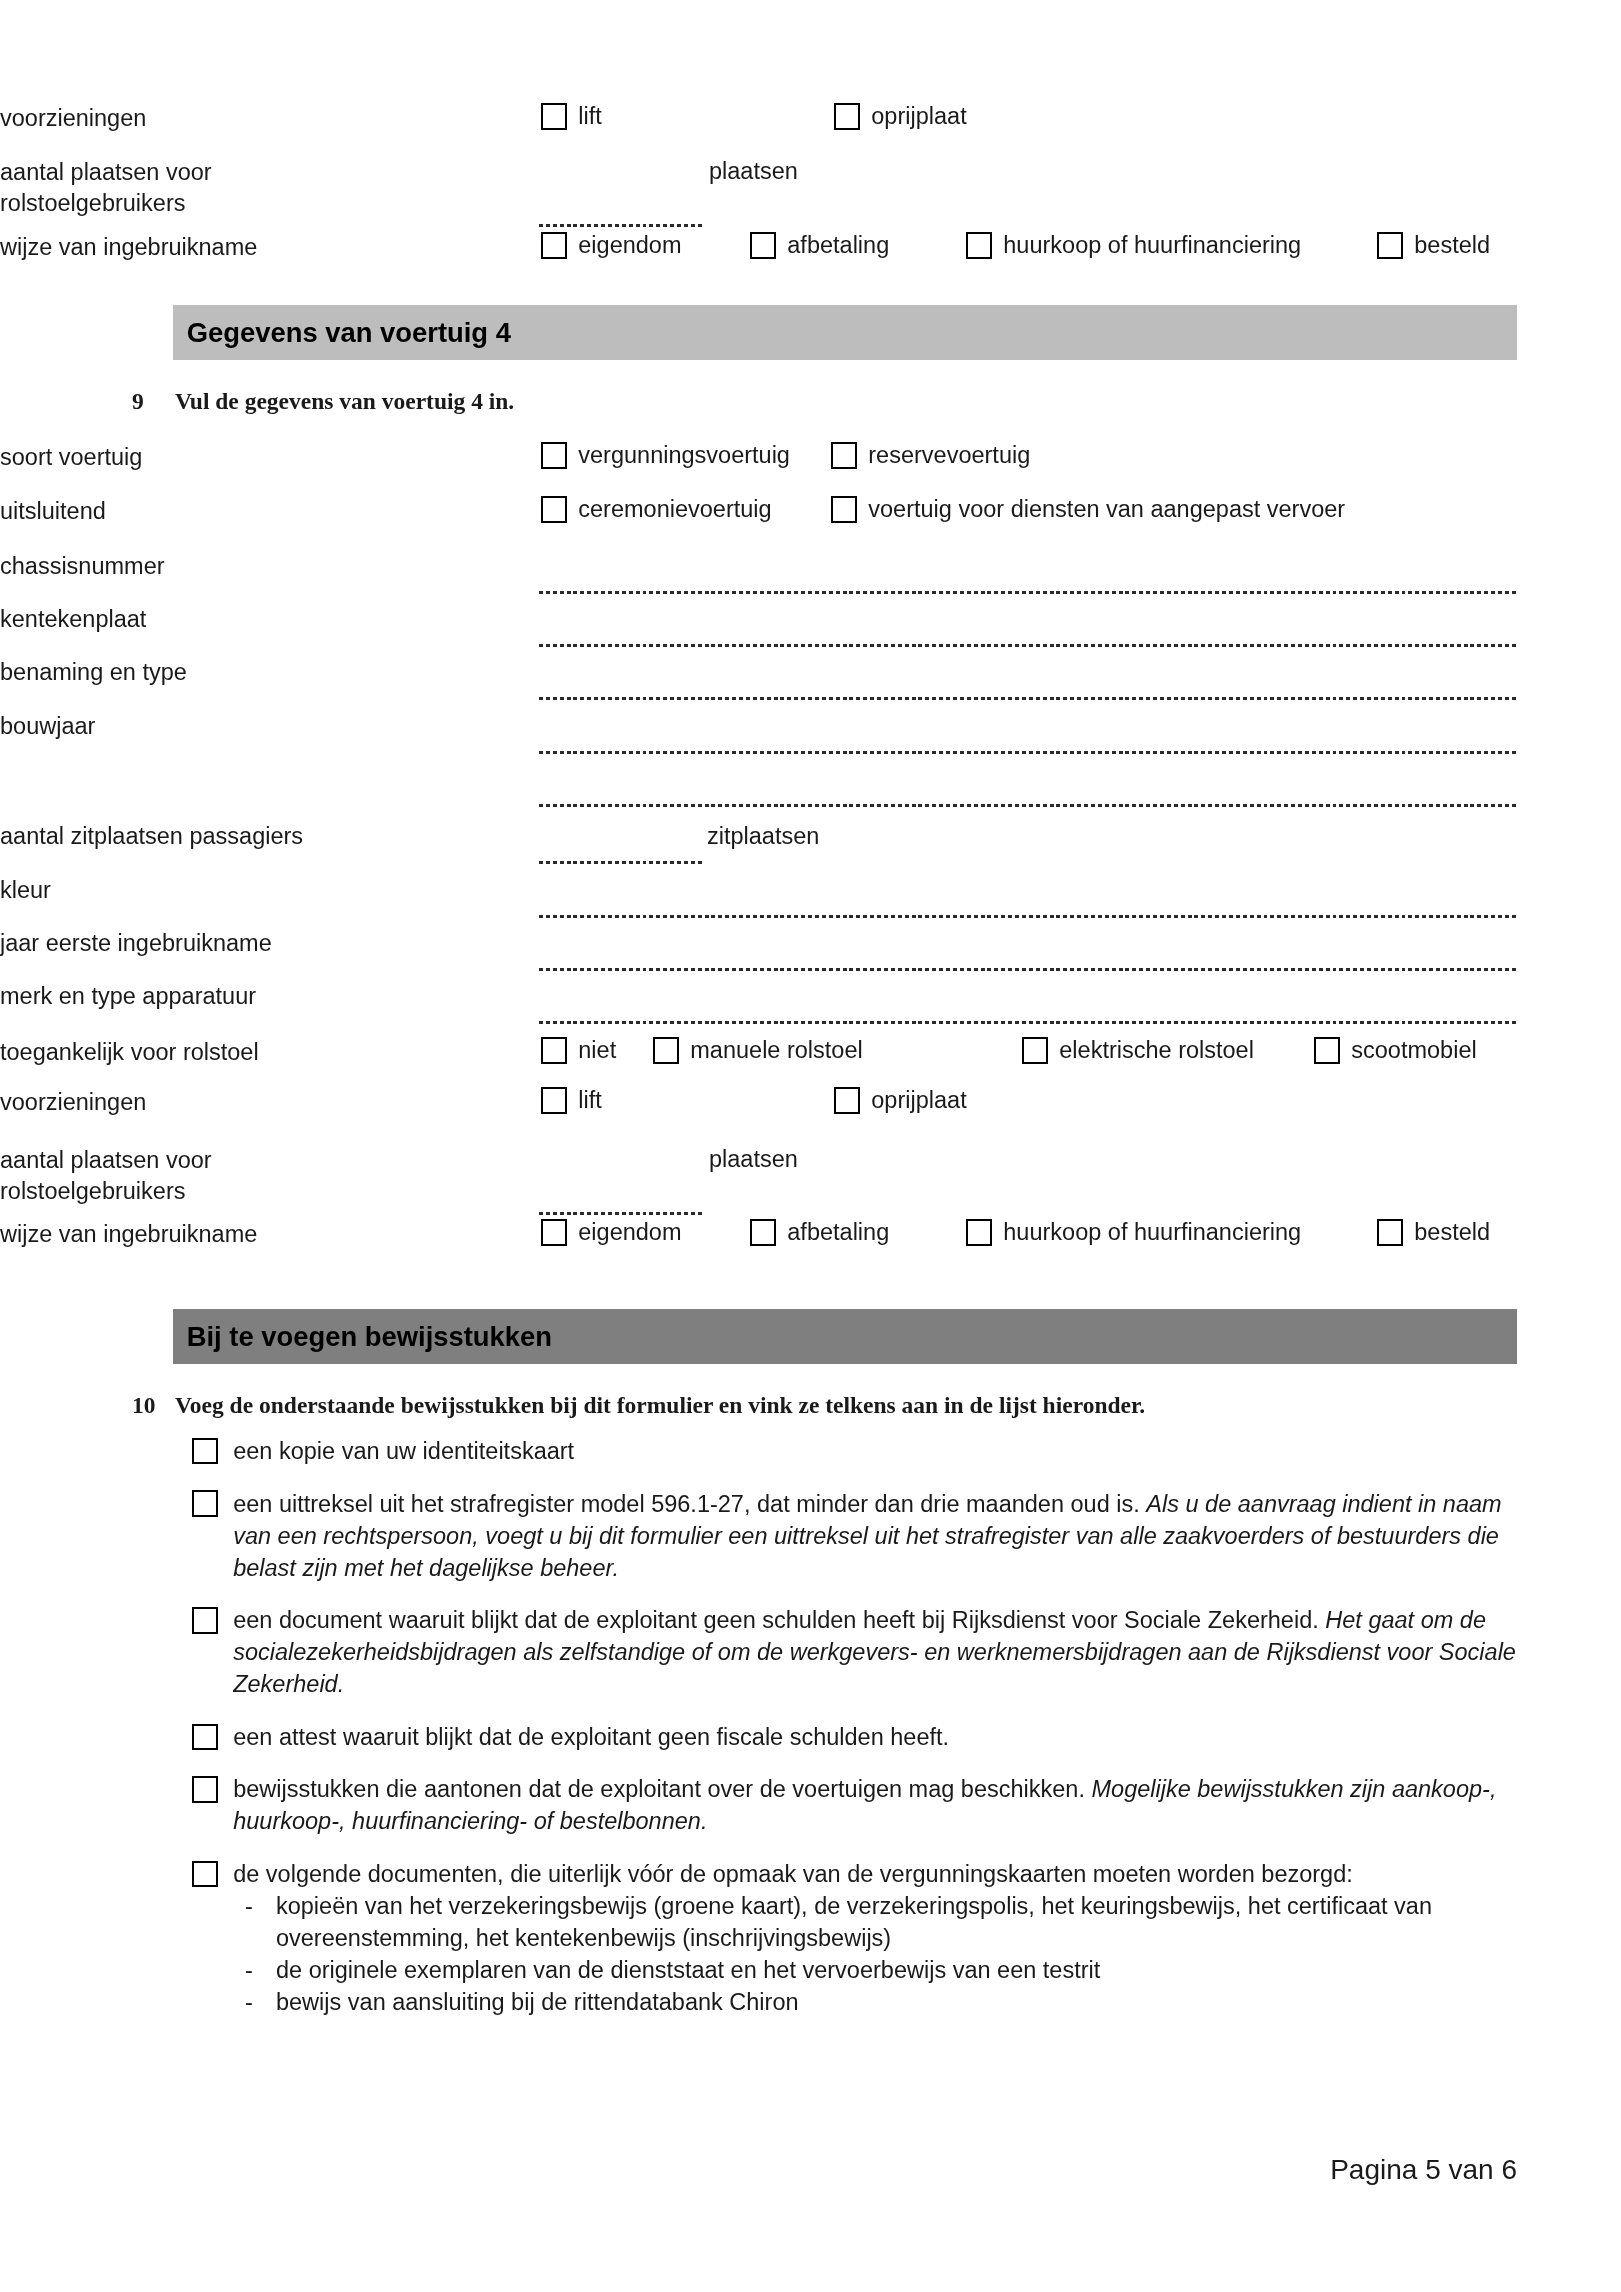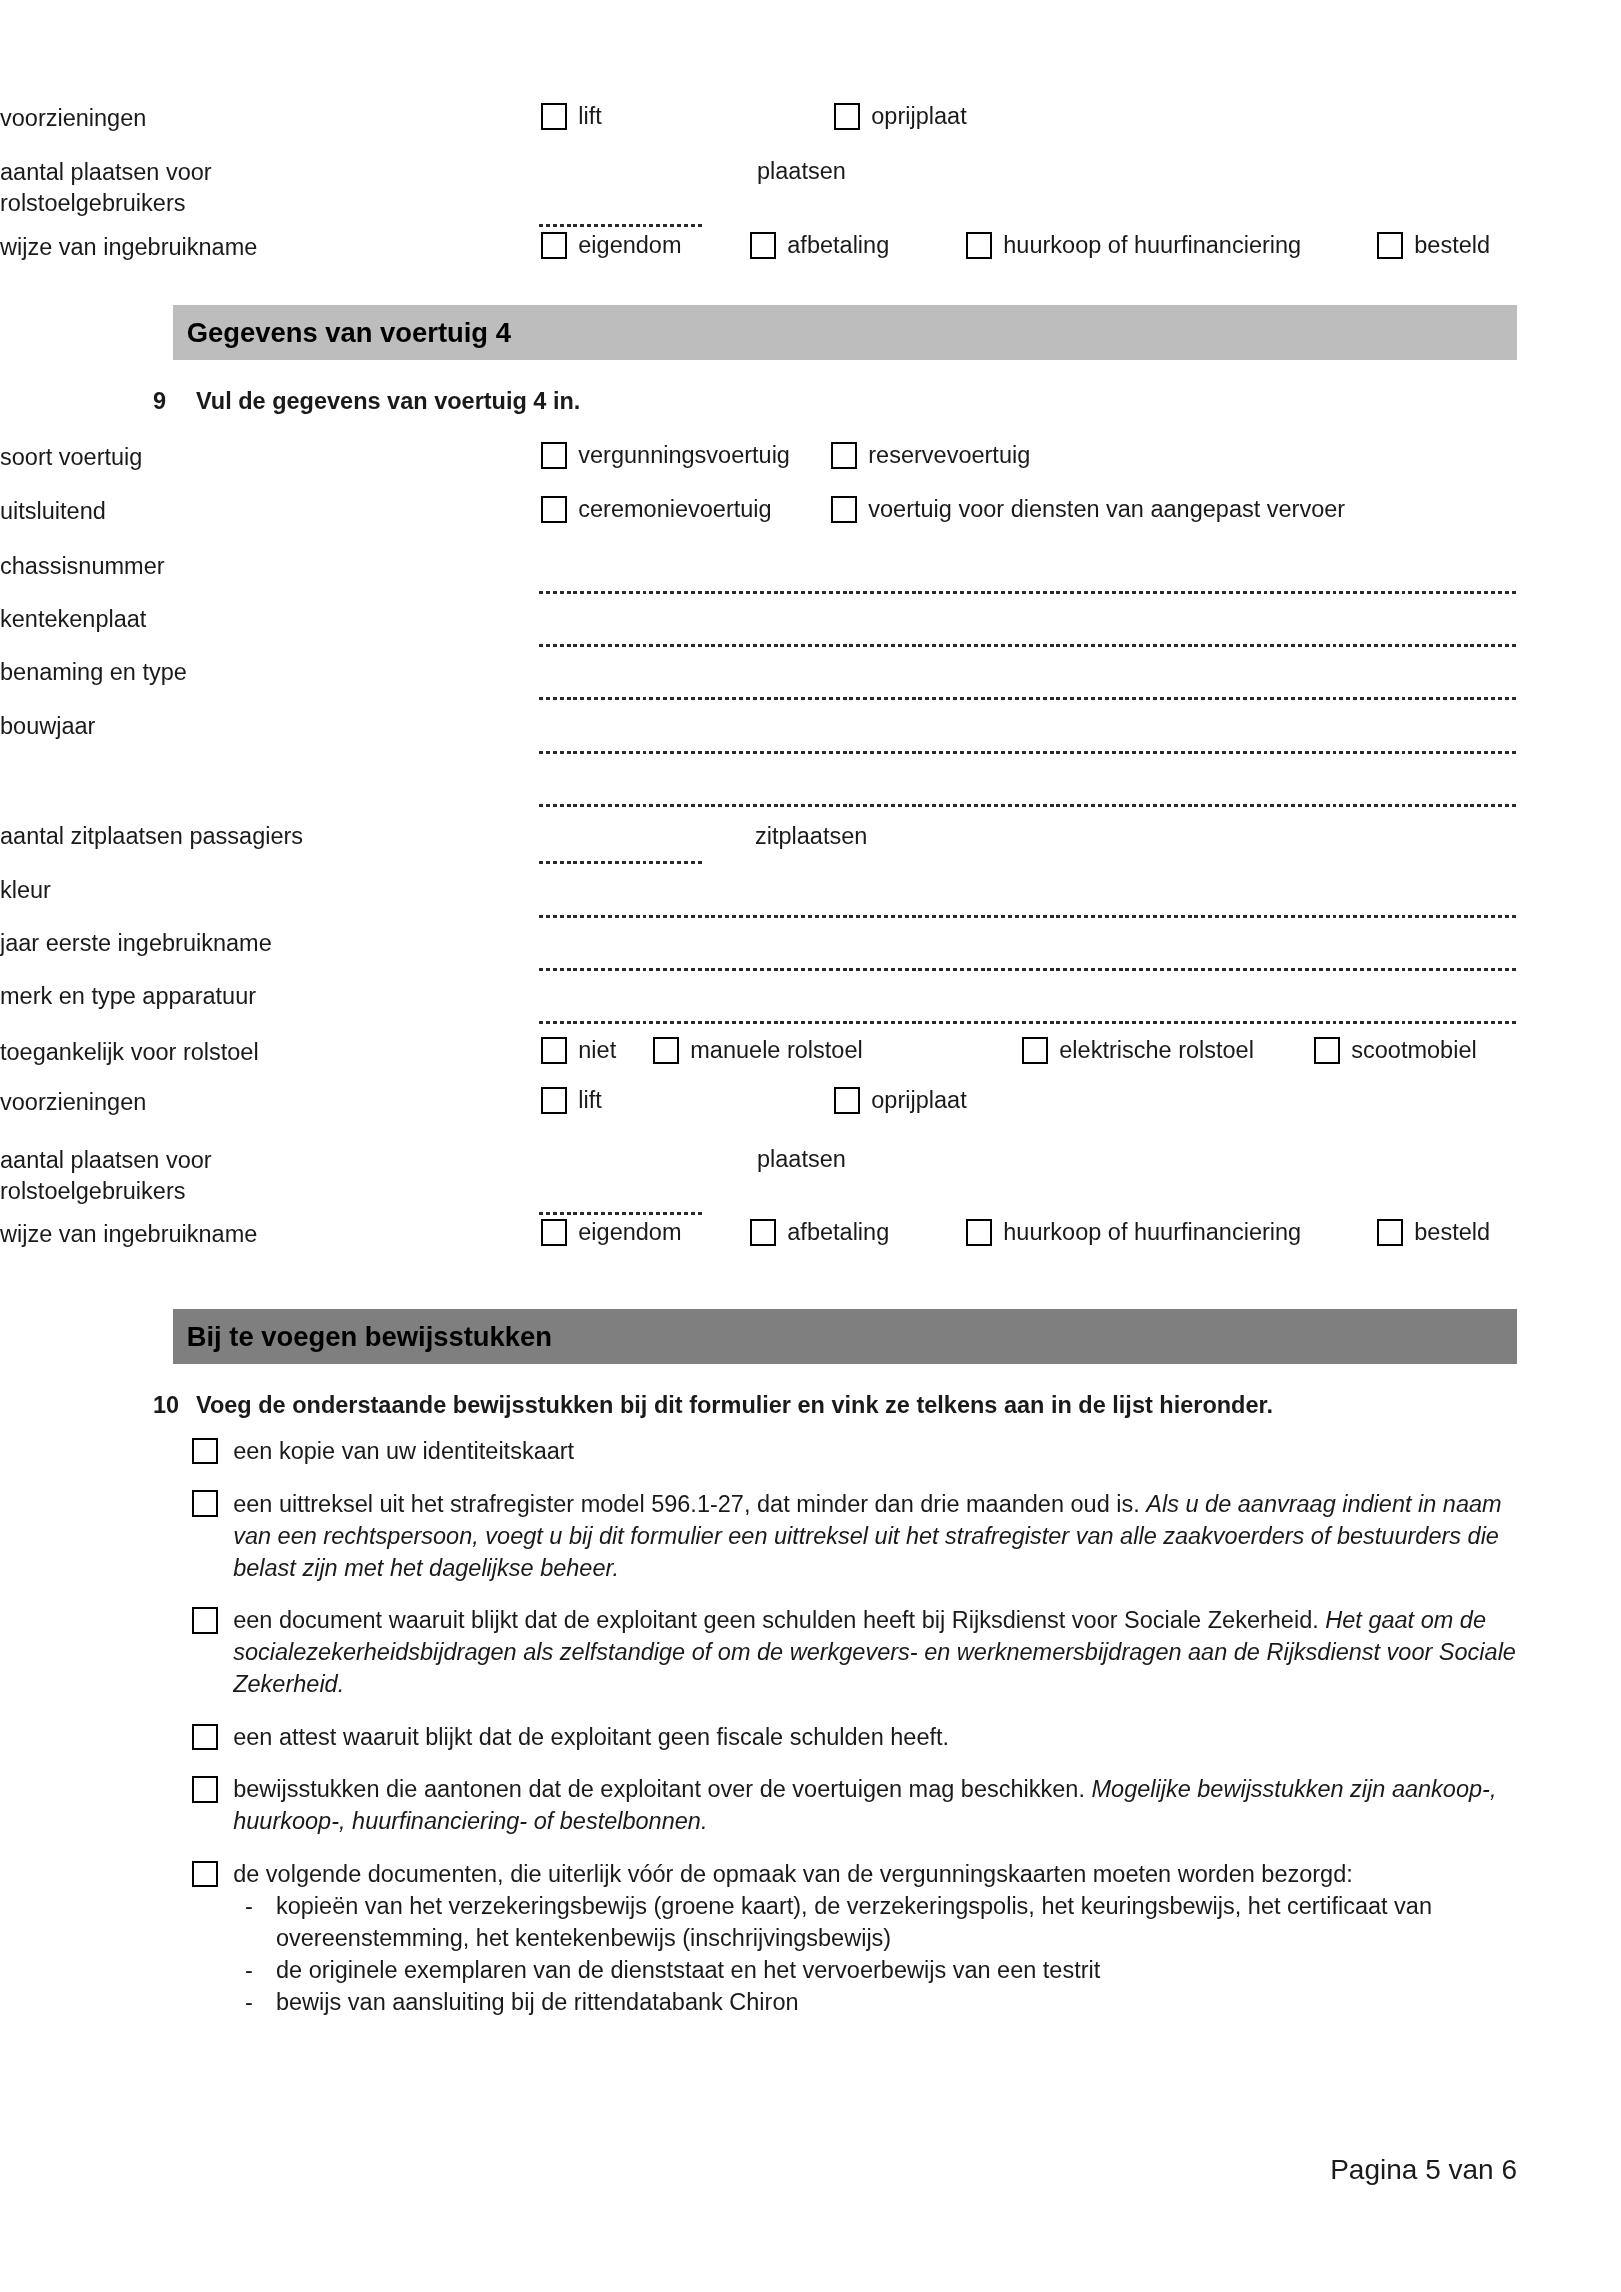"plaatsen" .suffix { margin-left: 48px -> none }
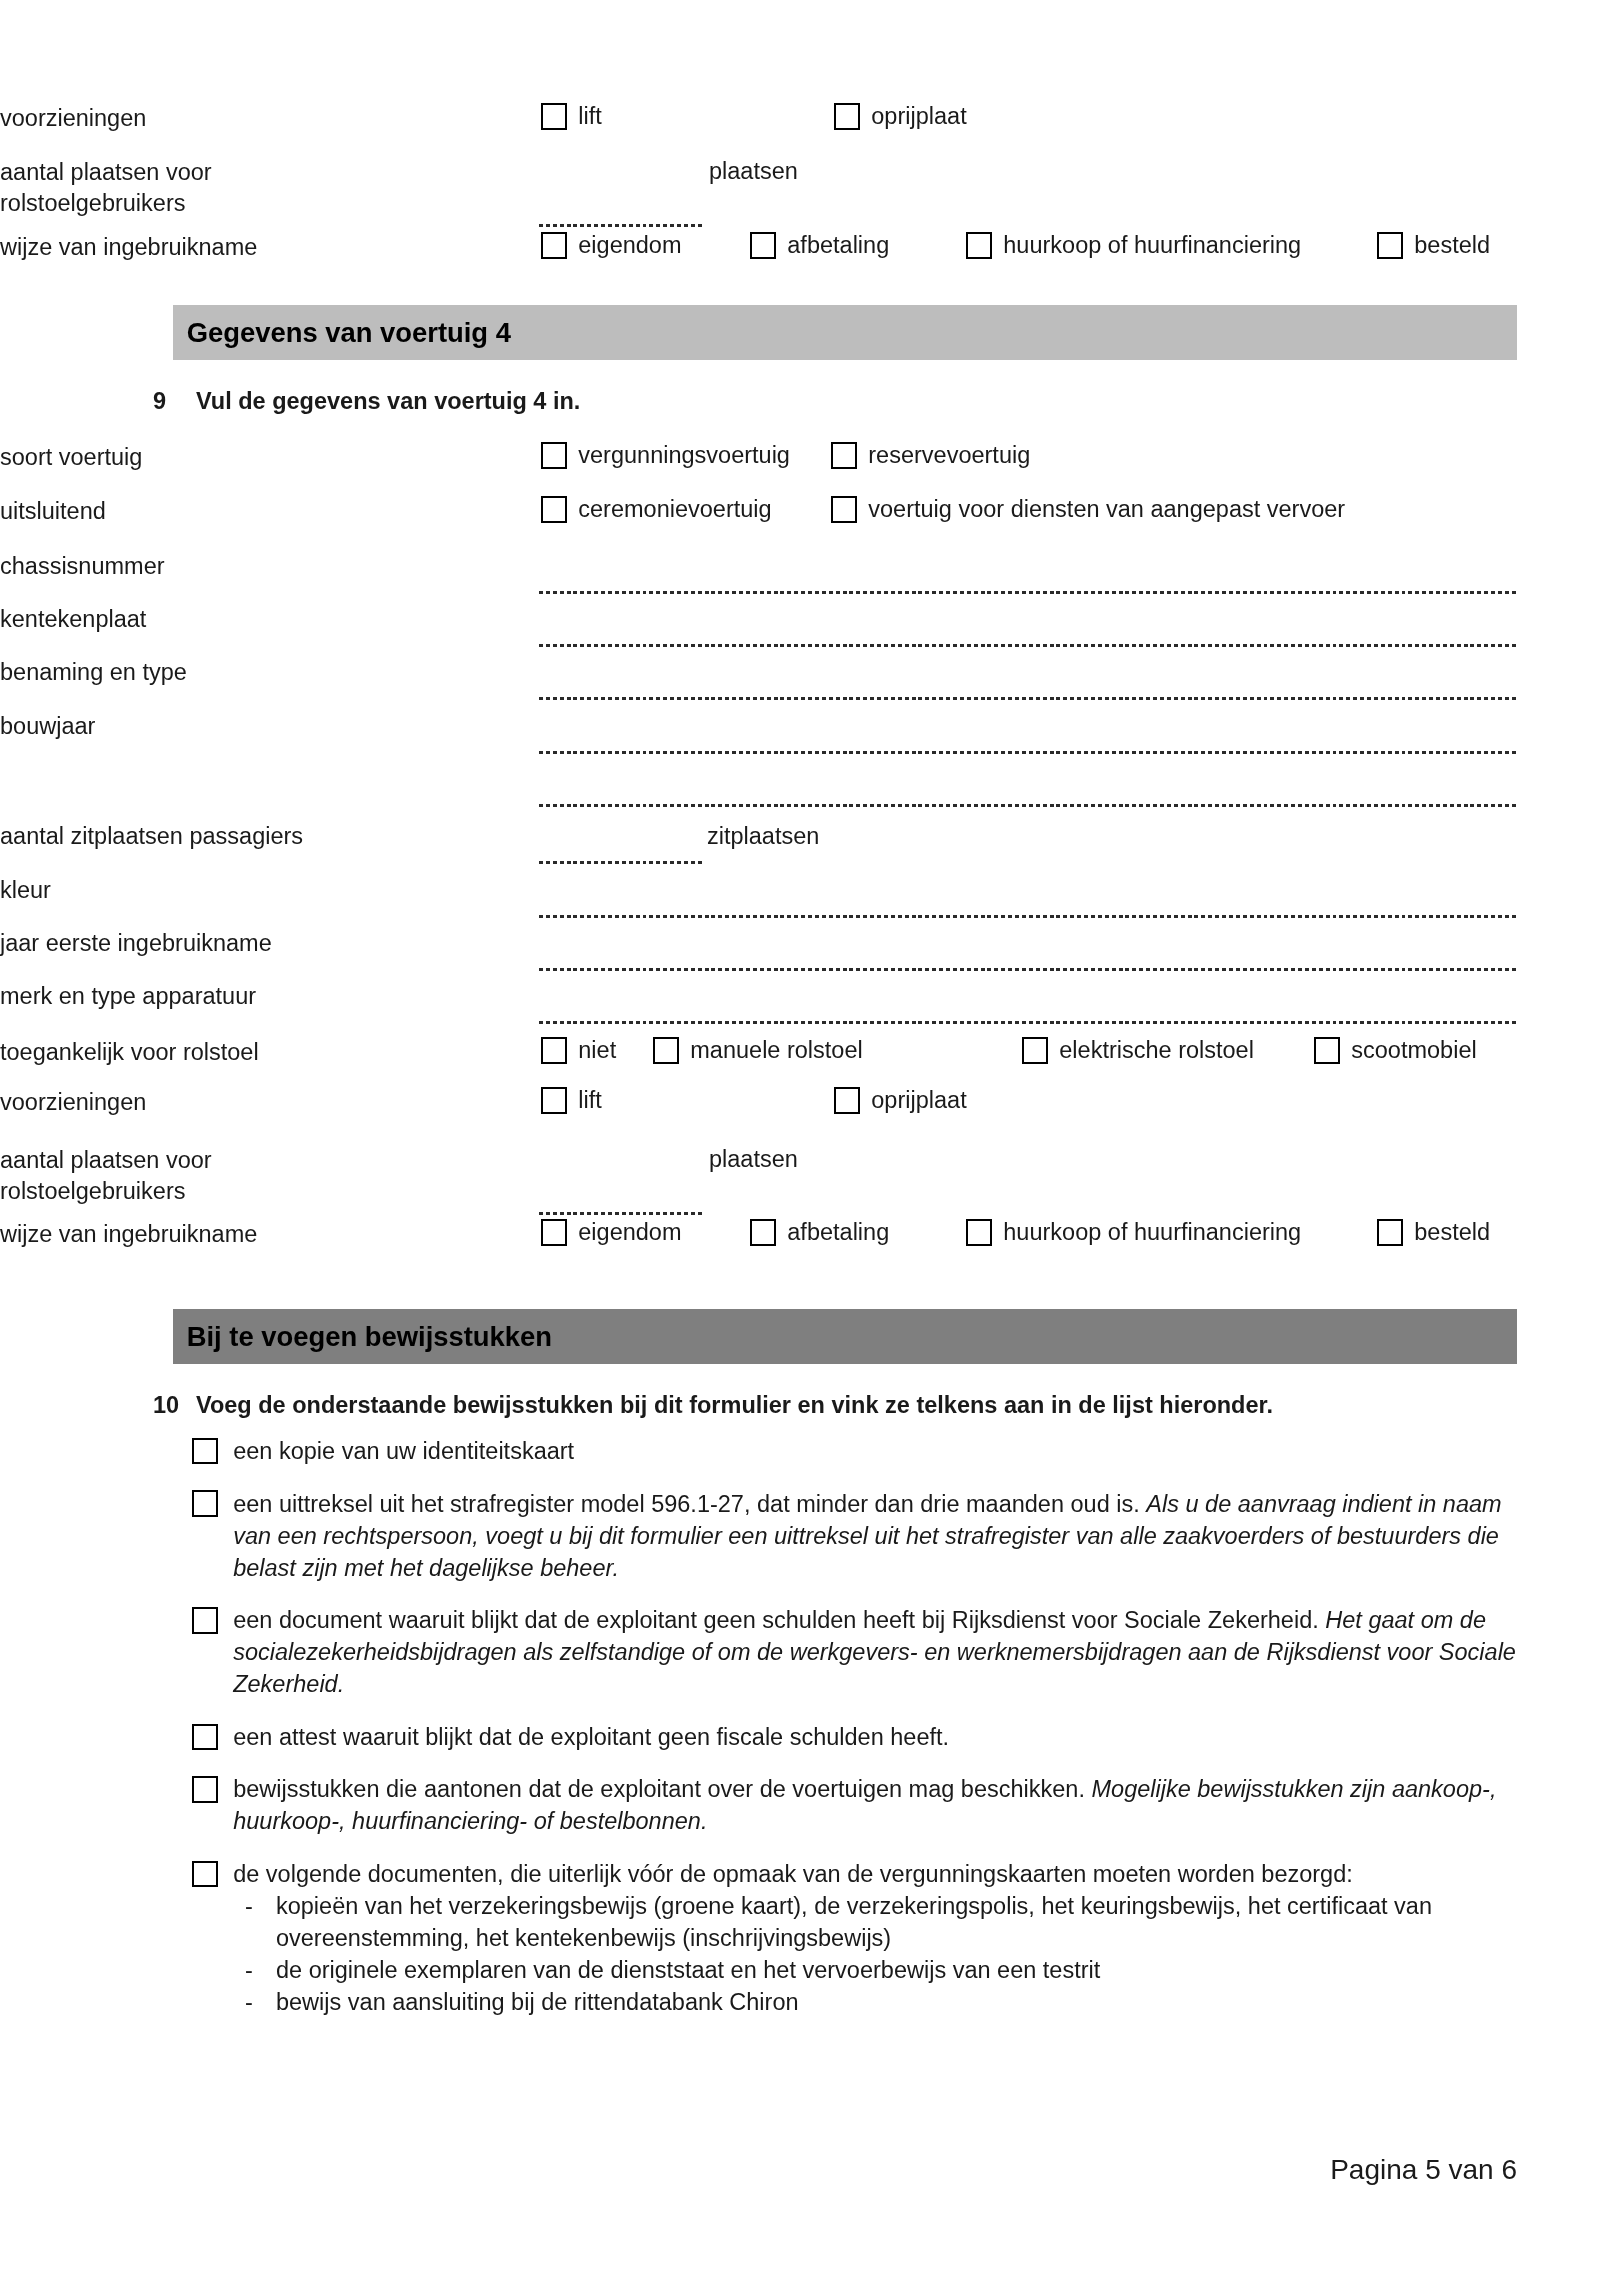"9 Vul de gegevens van" .question { font-family: none -> Liberation Serif, serif; left: 153px -> 132px }
